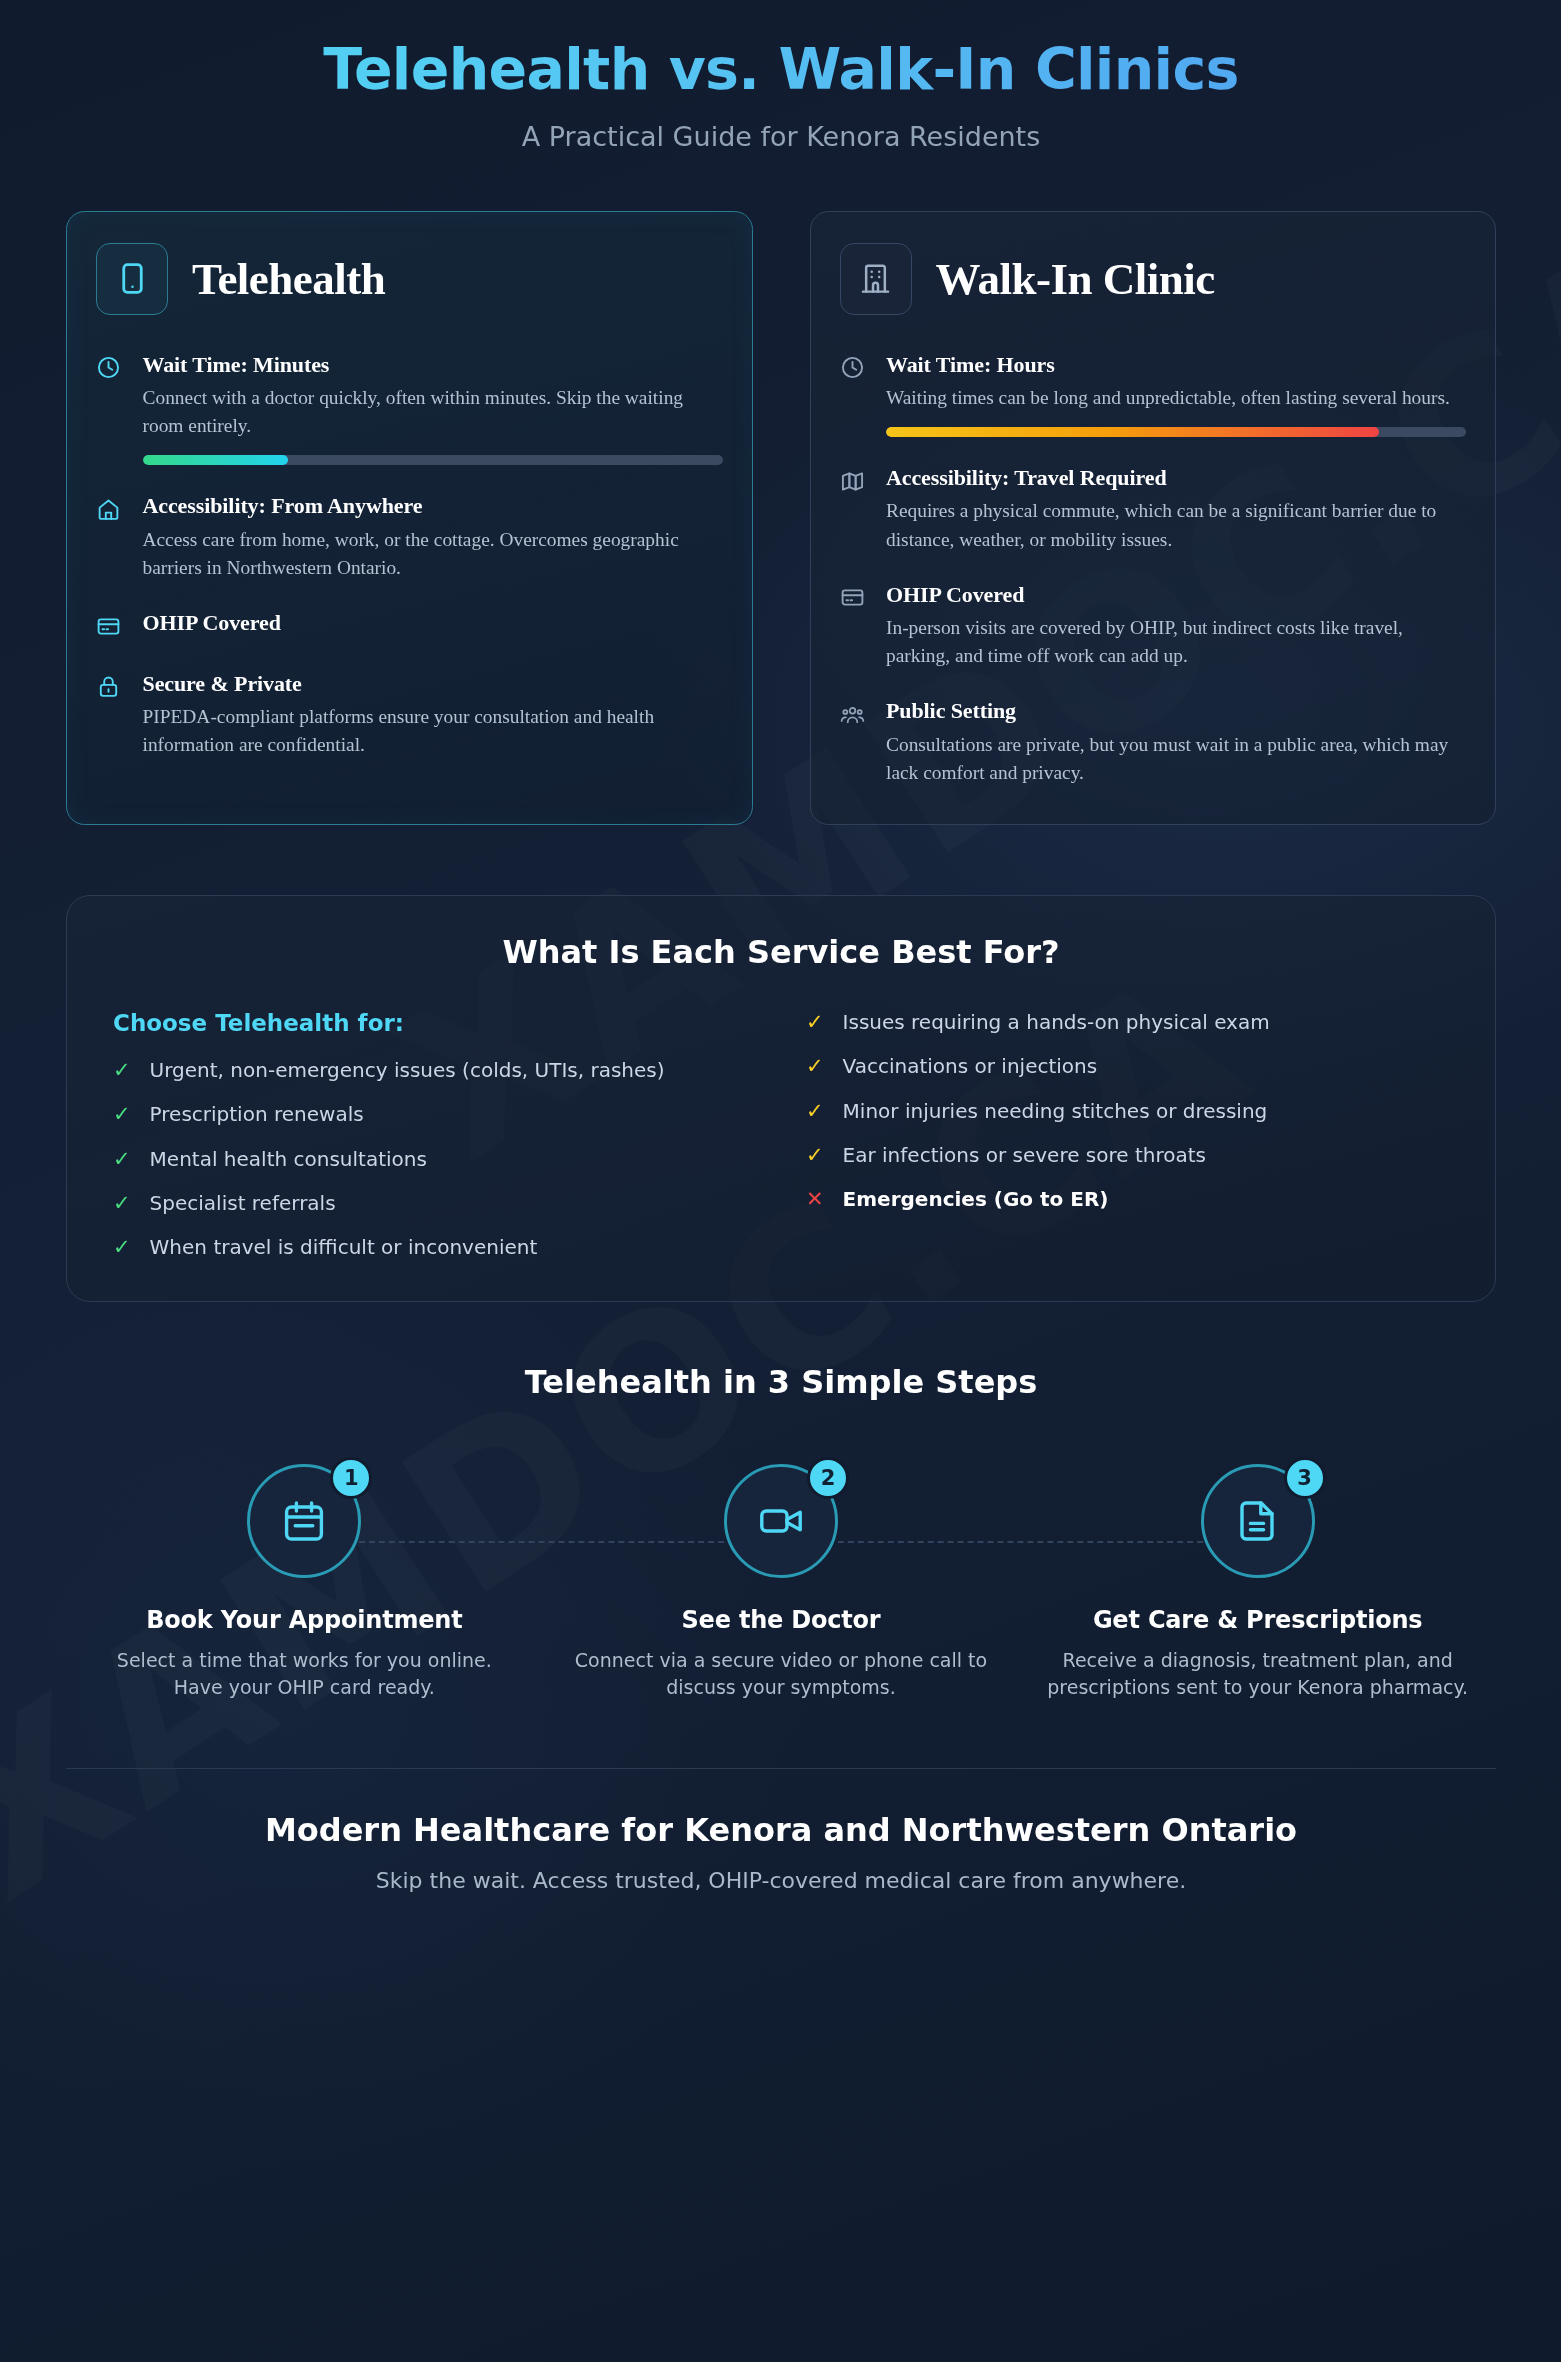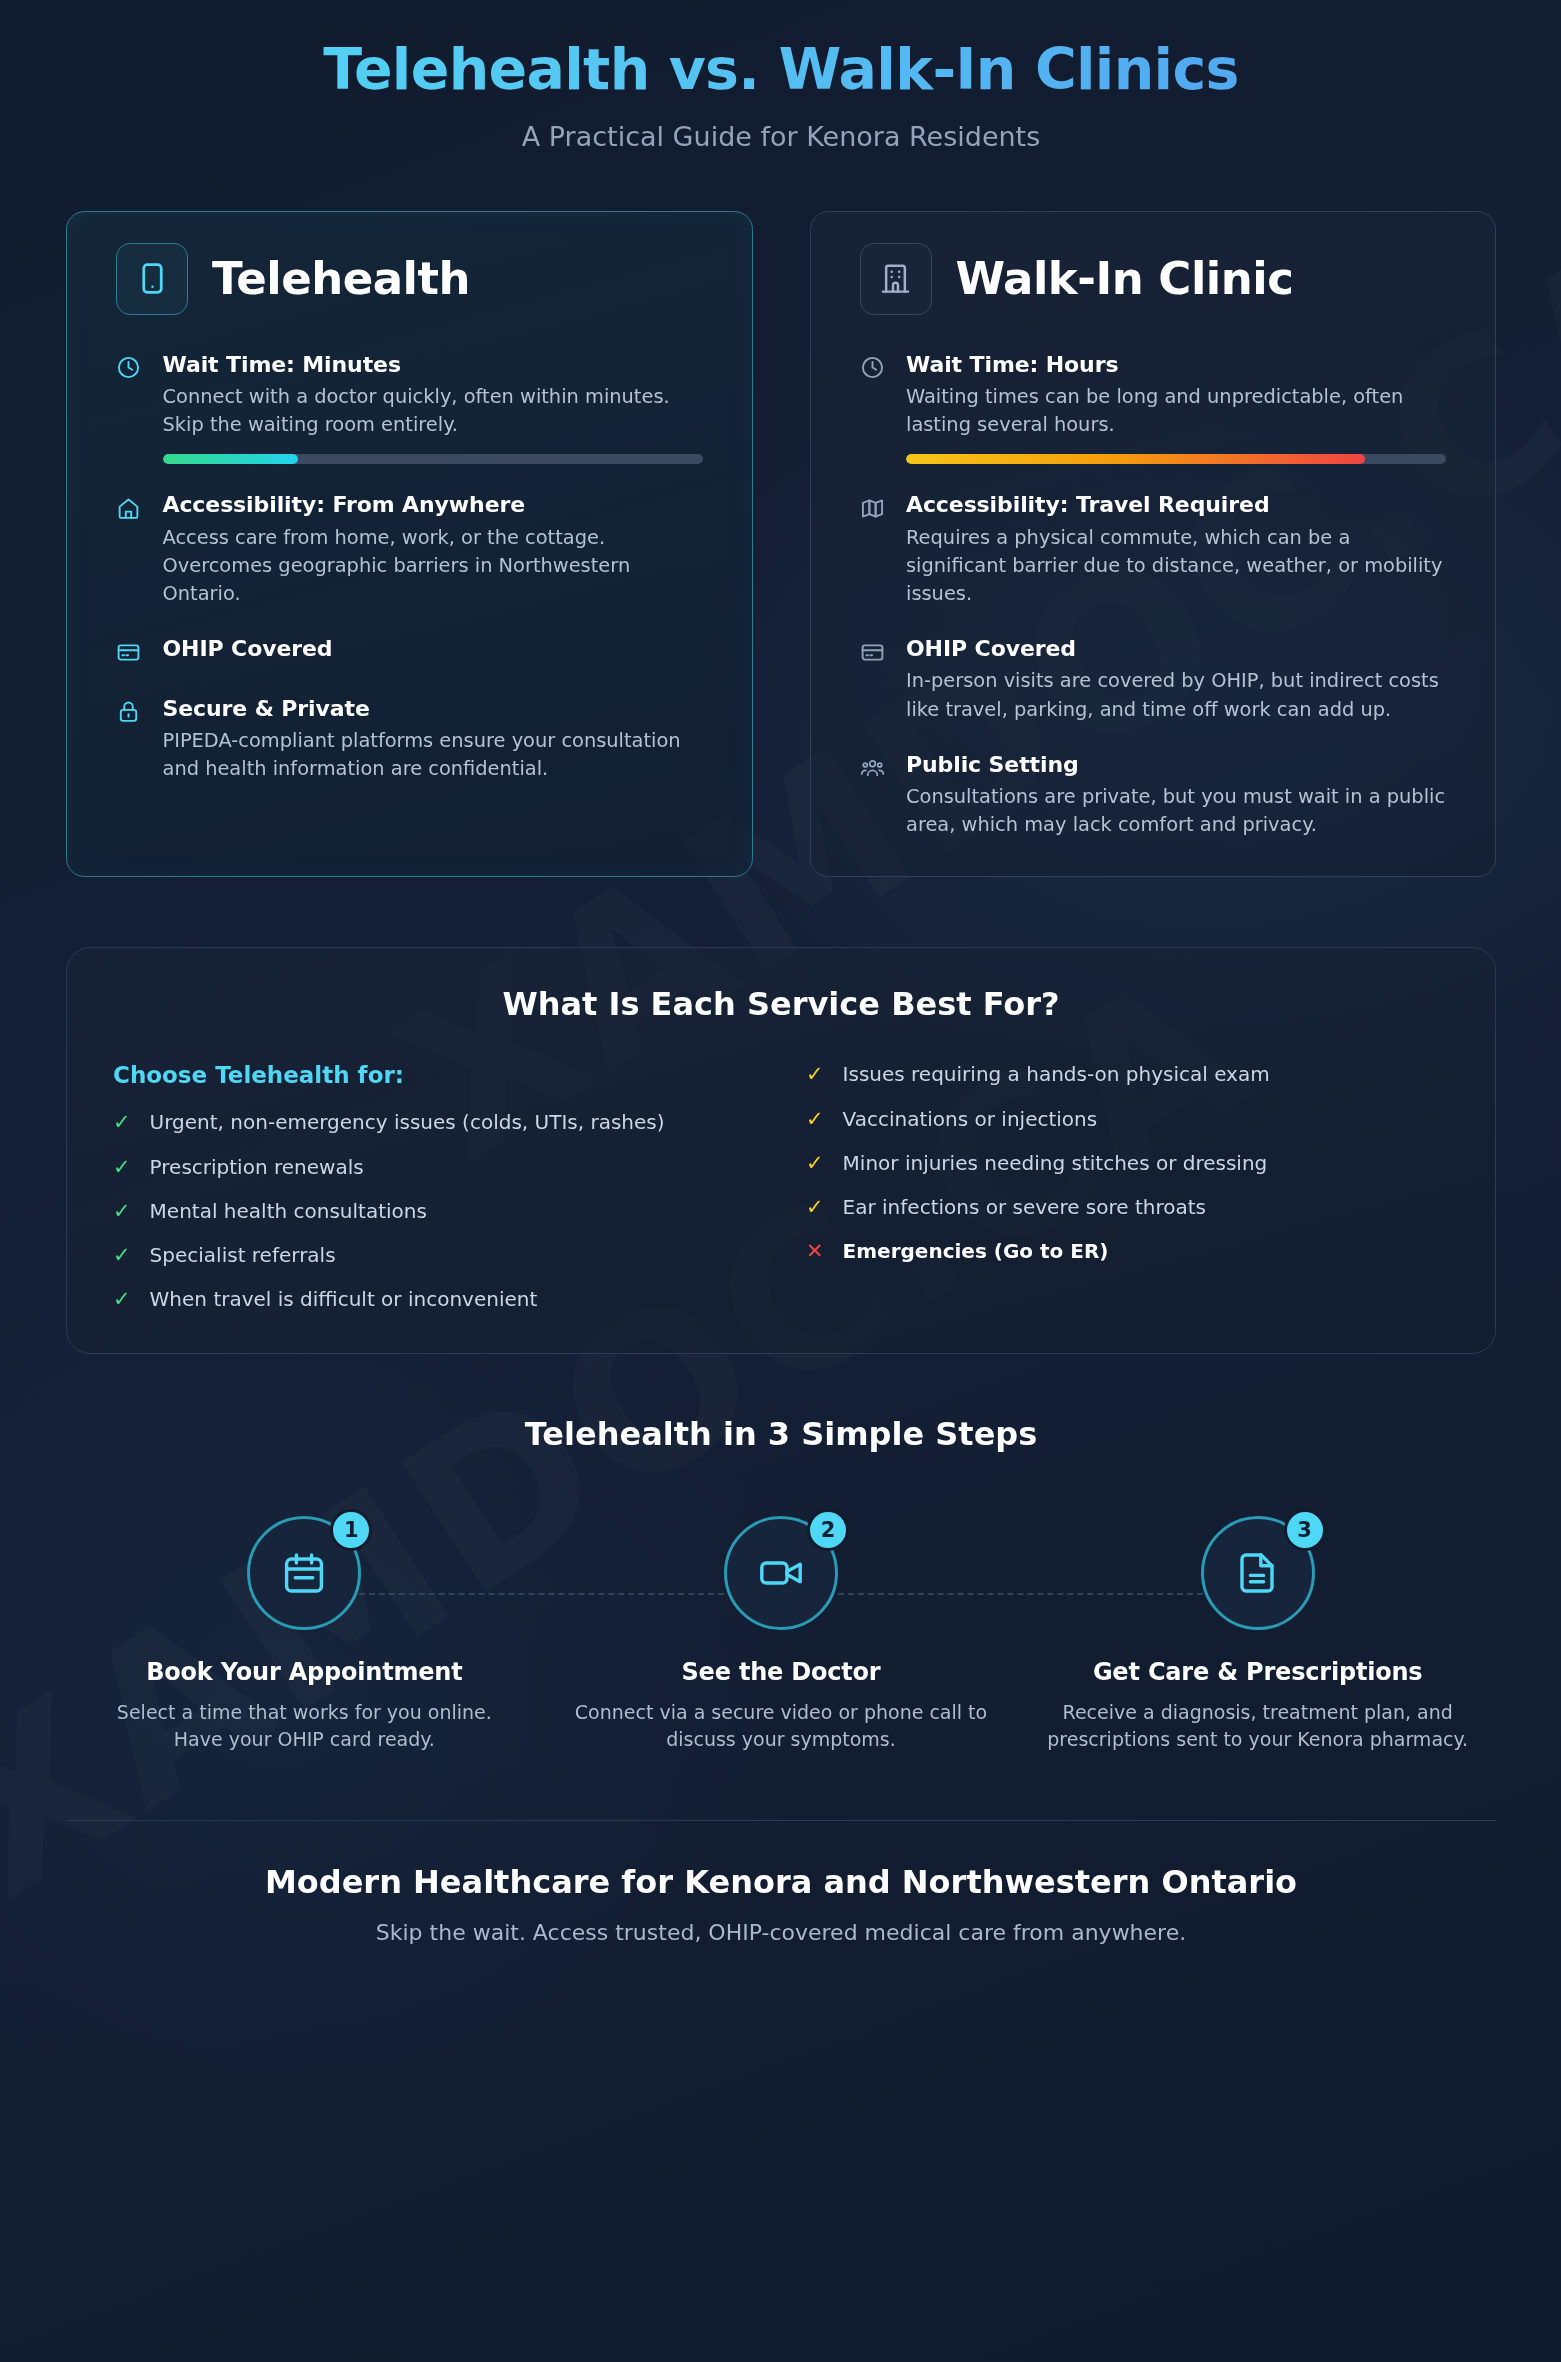"Telehealth" .card { font-family: none -> Liberation Serif, serif; padding: 31px 49px 37px -> 31px 29px 37px }
